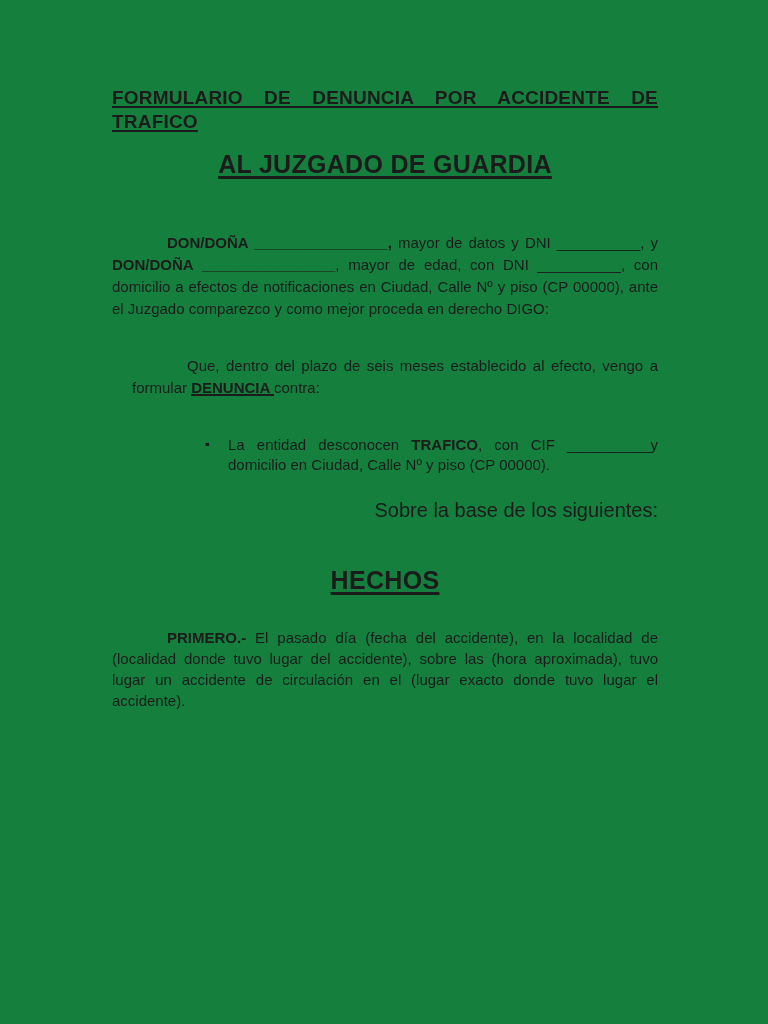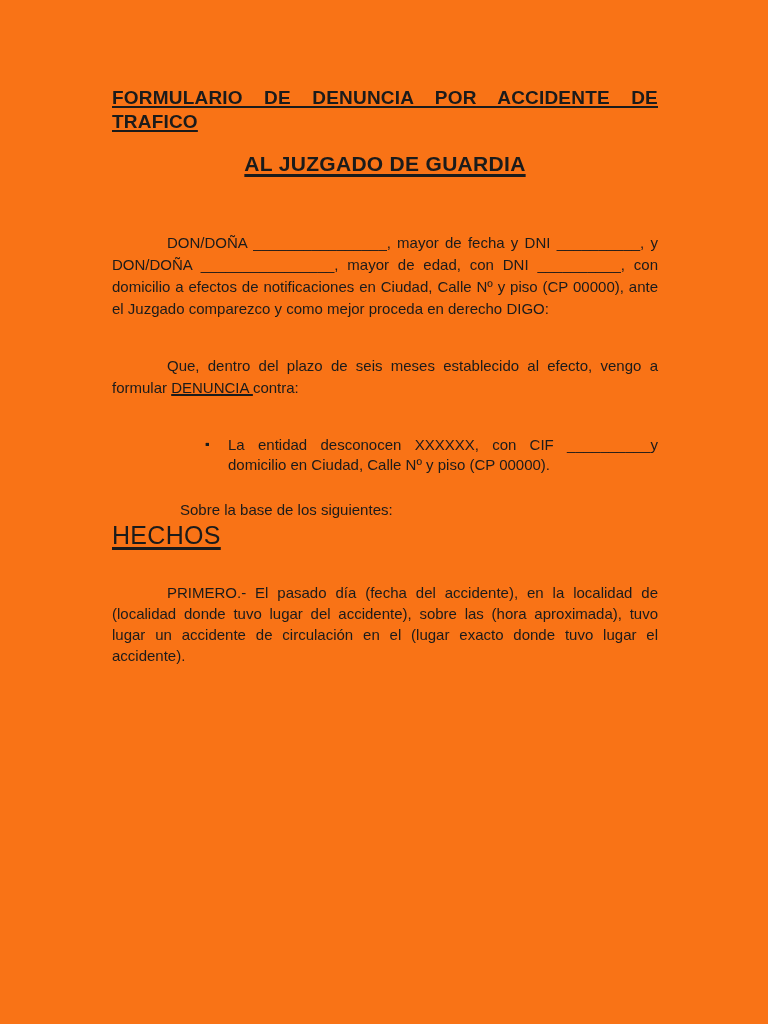"FORMULARIO DE DENUNCIA POR ACCIDENTE" .page { background: #f97316 -> #15803d }
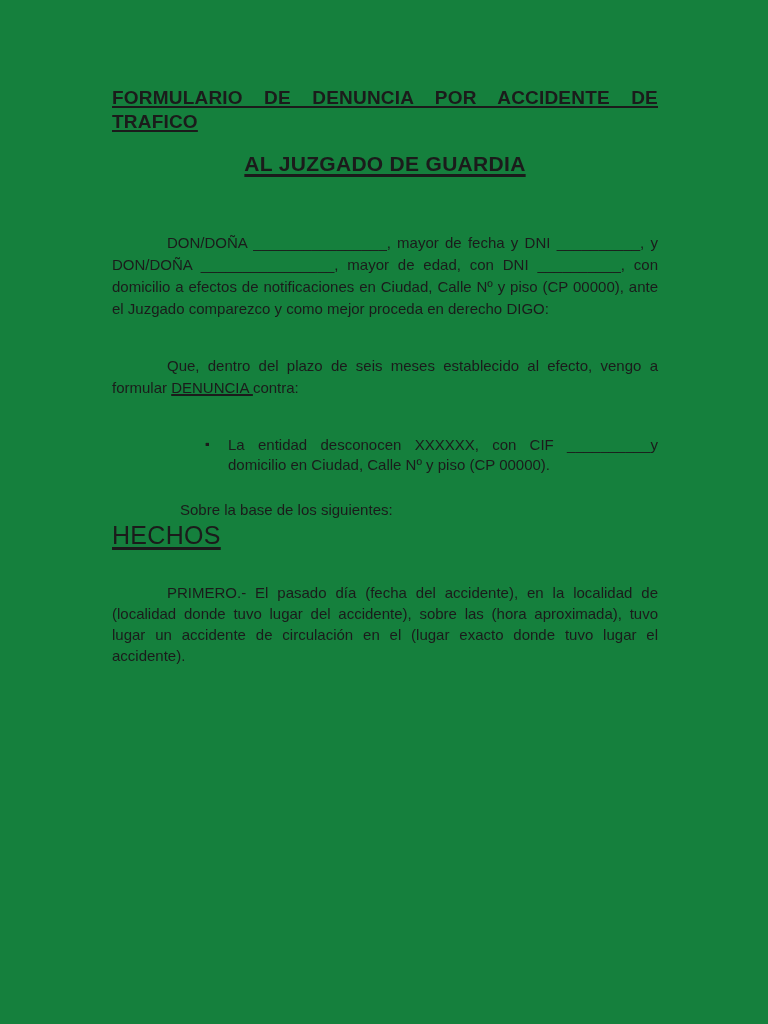"AL JUZGADO DE GUARDIA" .court-heading { font-size: 21px -> 25px }
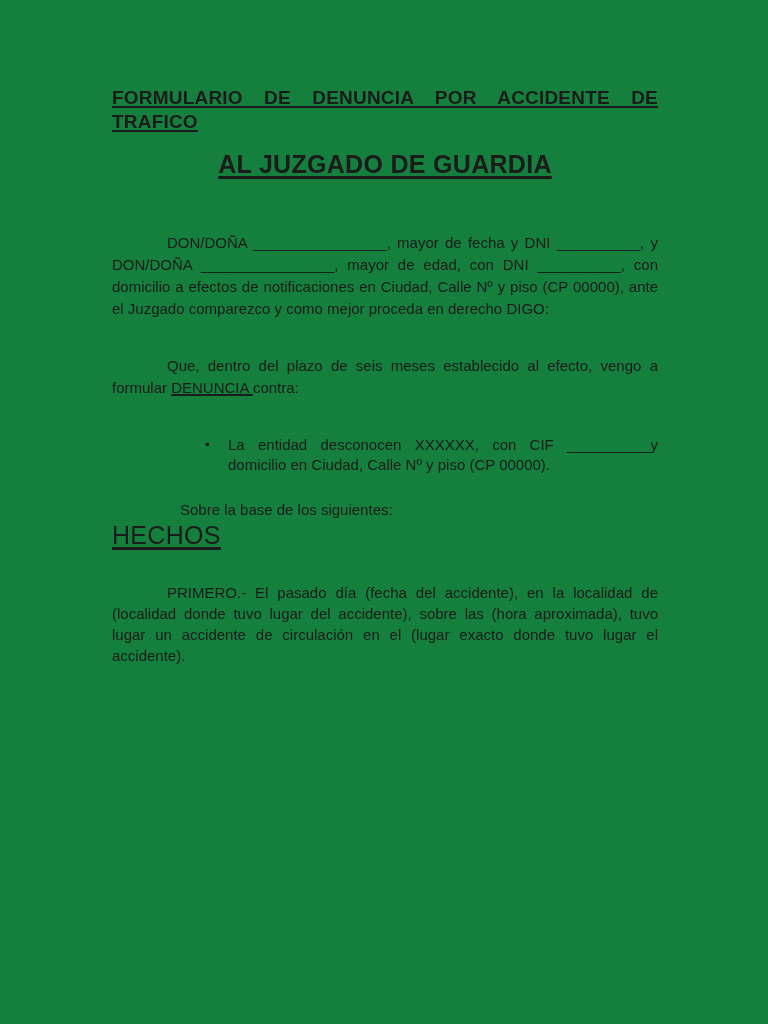"DON/DOÑA ________________," .run-b { font-weight: 400 -> 700 }
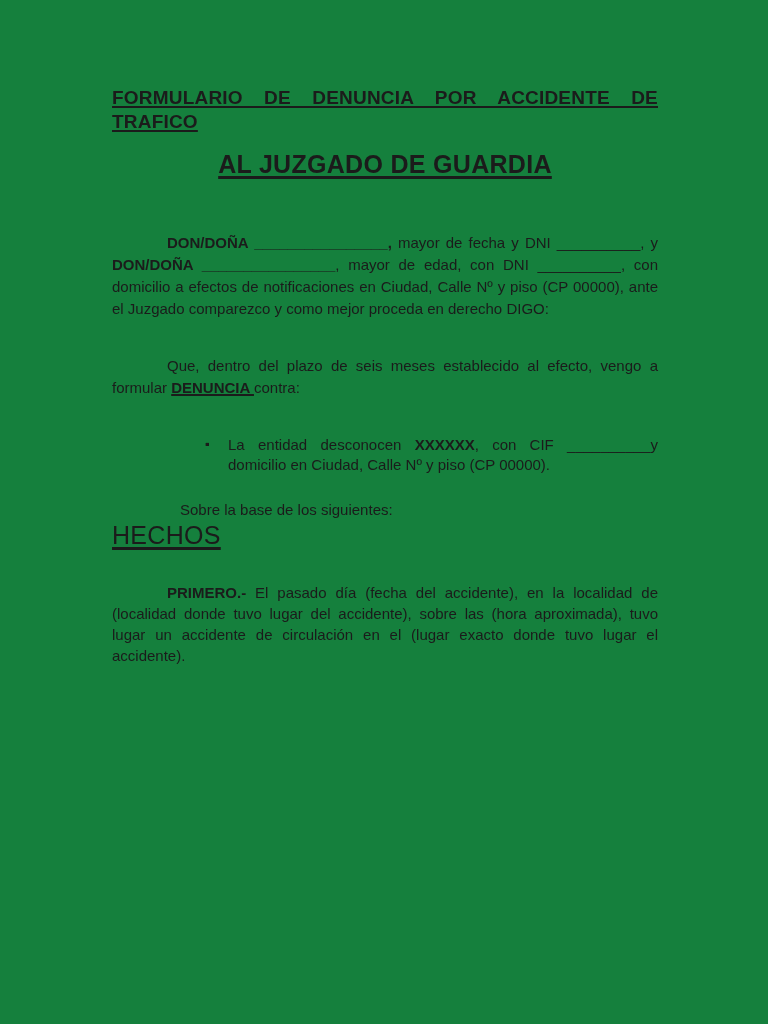"mayor de fecha y DNI" span { text: fecha -> datos }
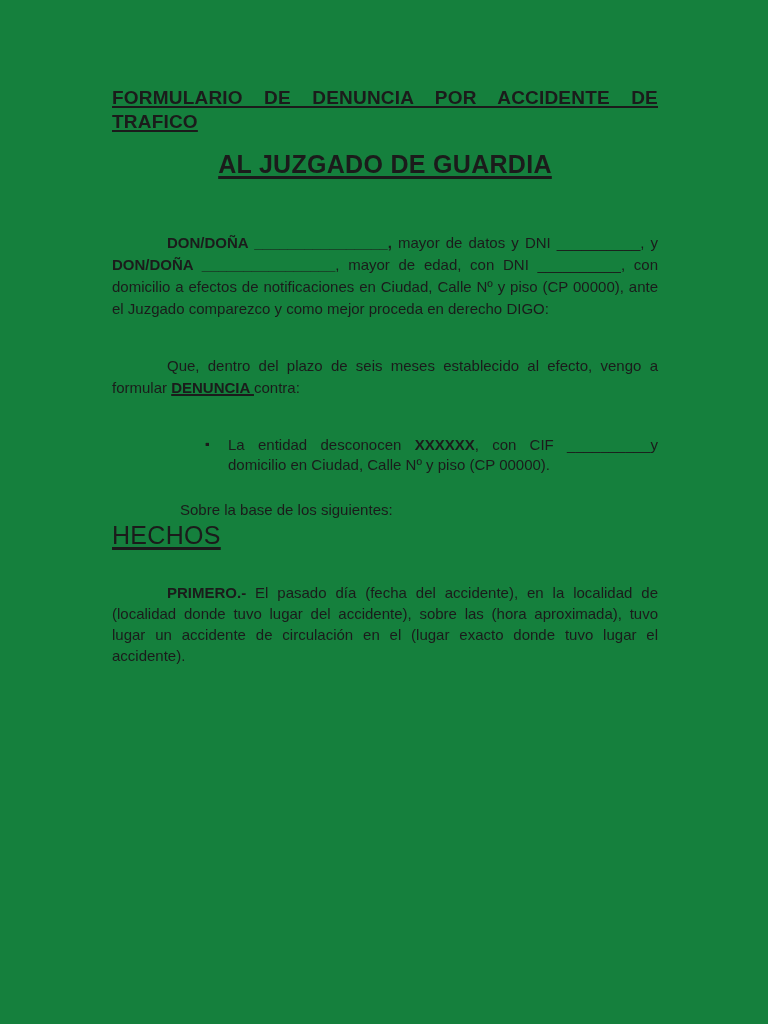"Que, dentro del plazo de" .para-denuncia { margin-left: none -> 20px }
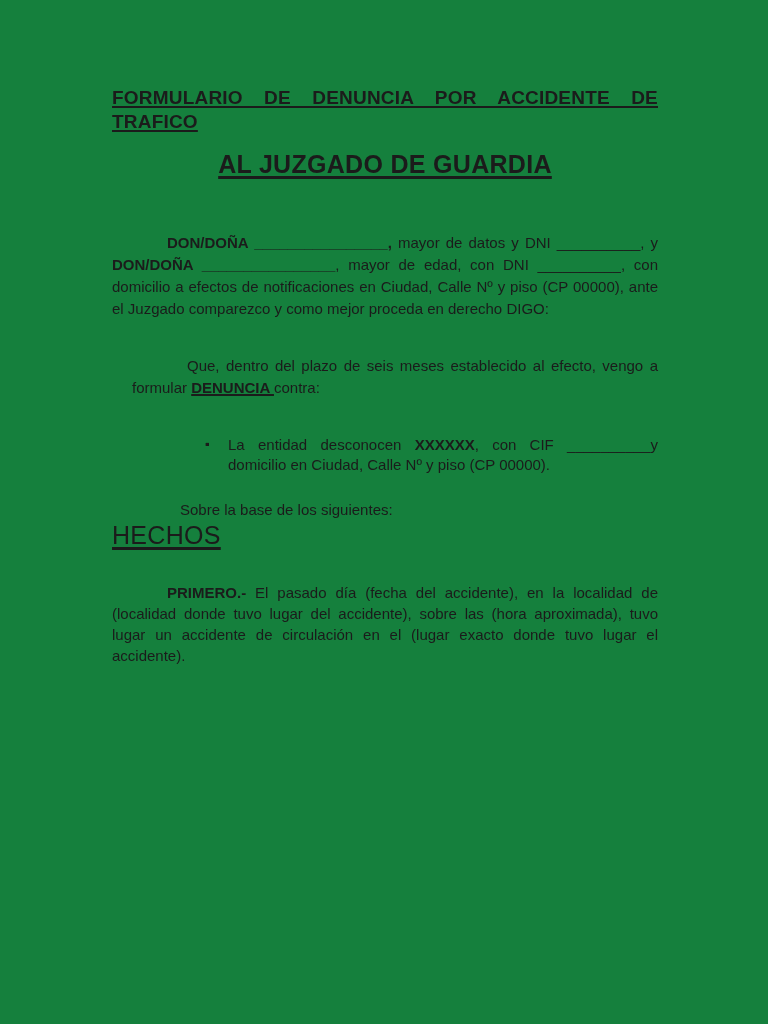"XXXXXX" span.run-b { text: XXXXXX -> TRAFICO }
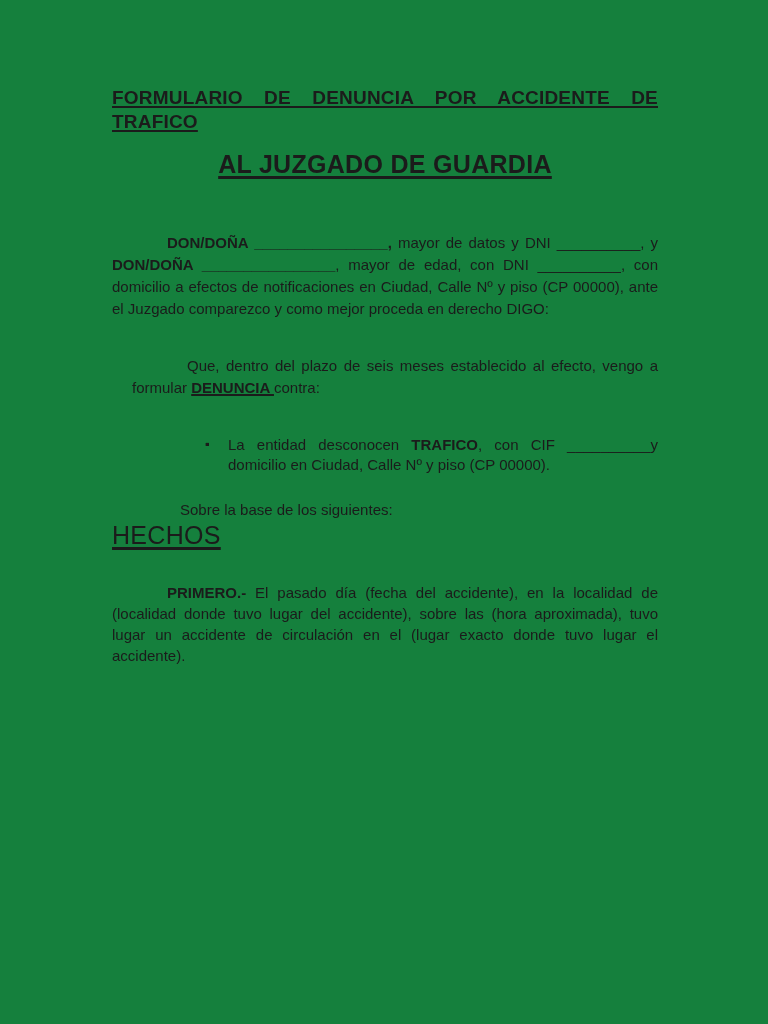"Sobre la base de los" .closing-line { font-size: 15px -> 20px; text-align: left -> right }
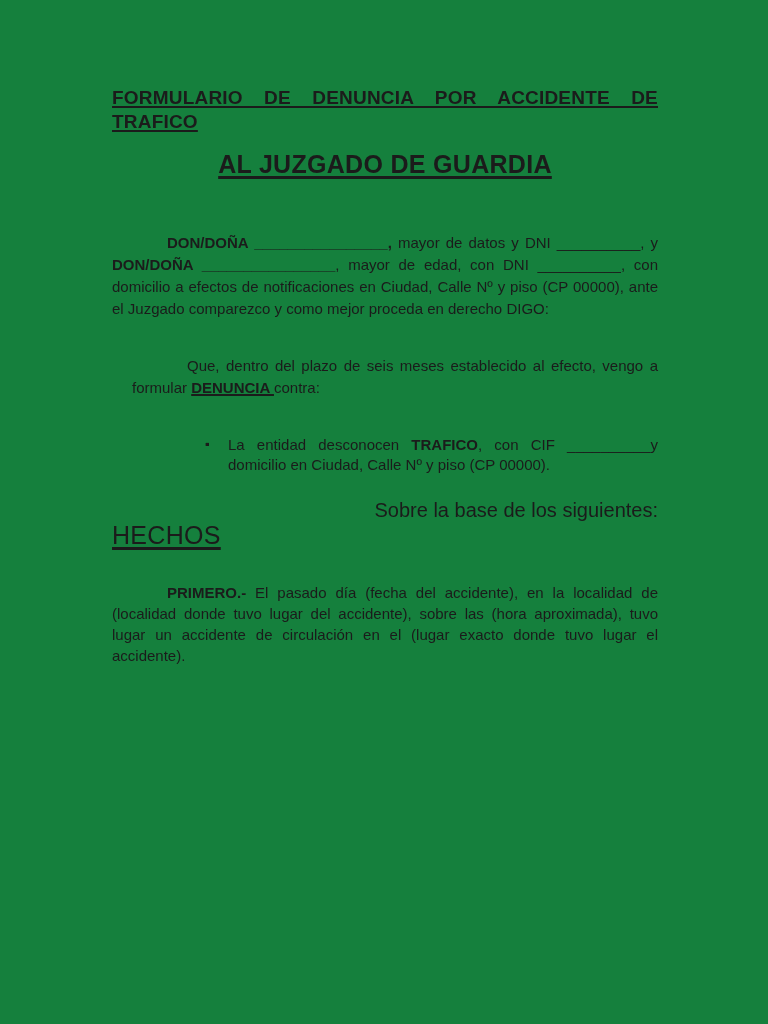"HECHOS" .section-heading { font-weight: 400 -> 700; margin-top: none -> 45px; text-align: left -> center }
